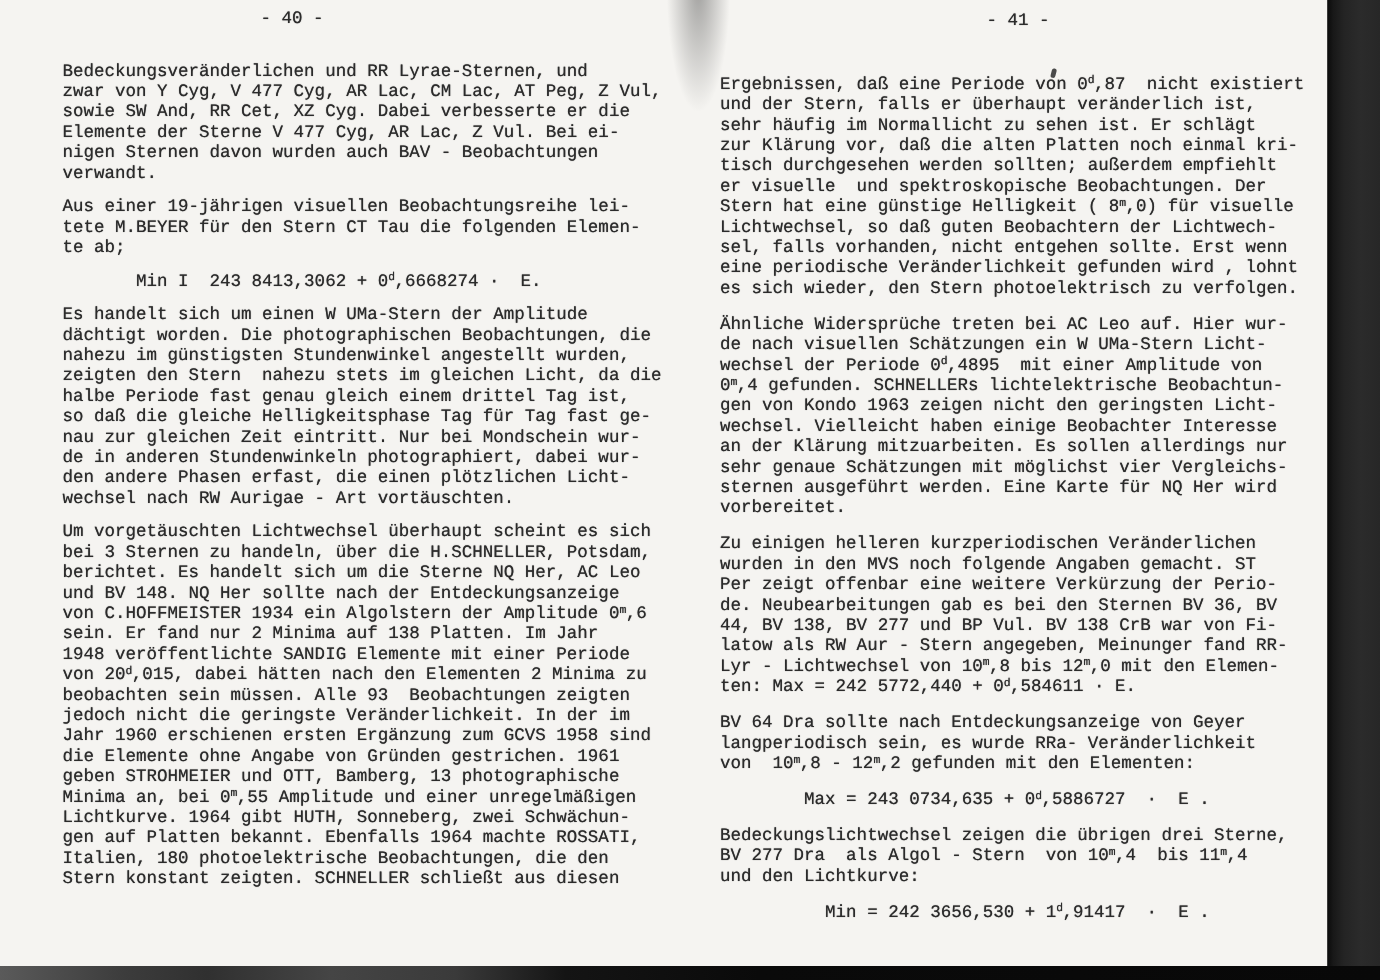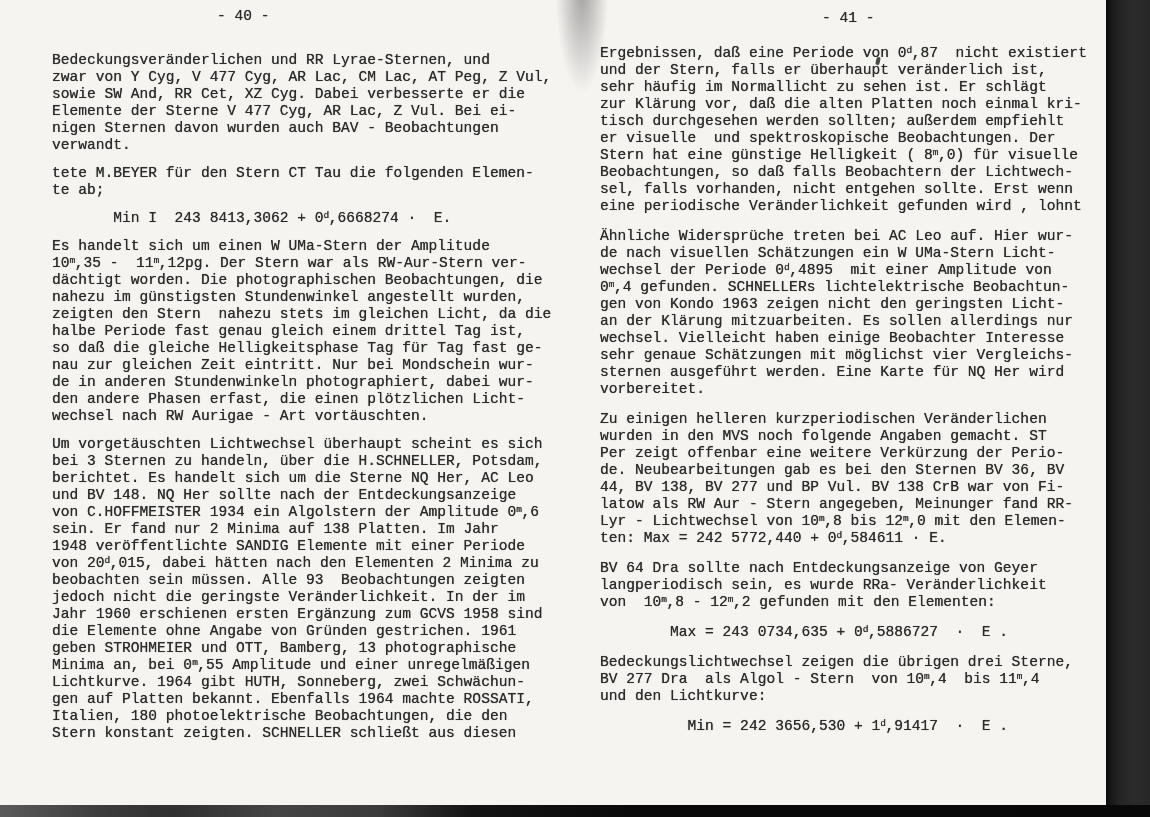"- 41 -" .page-right .page-header { margin-bottom: 18px -> 36px }
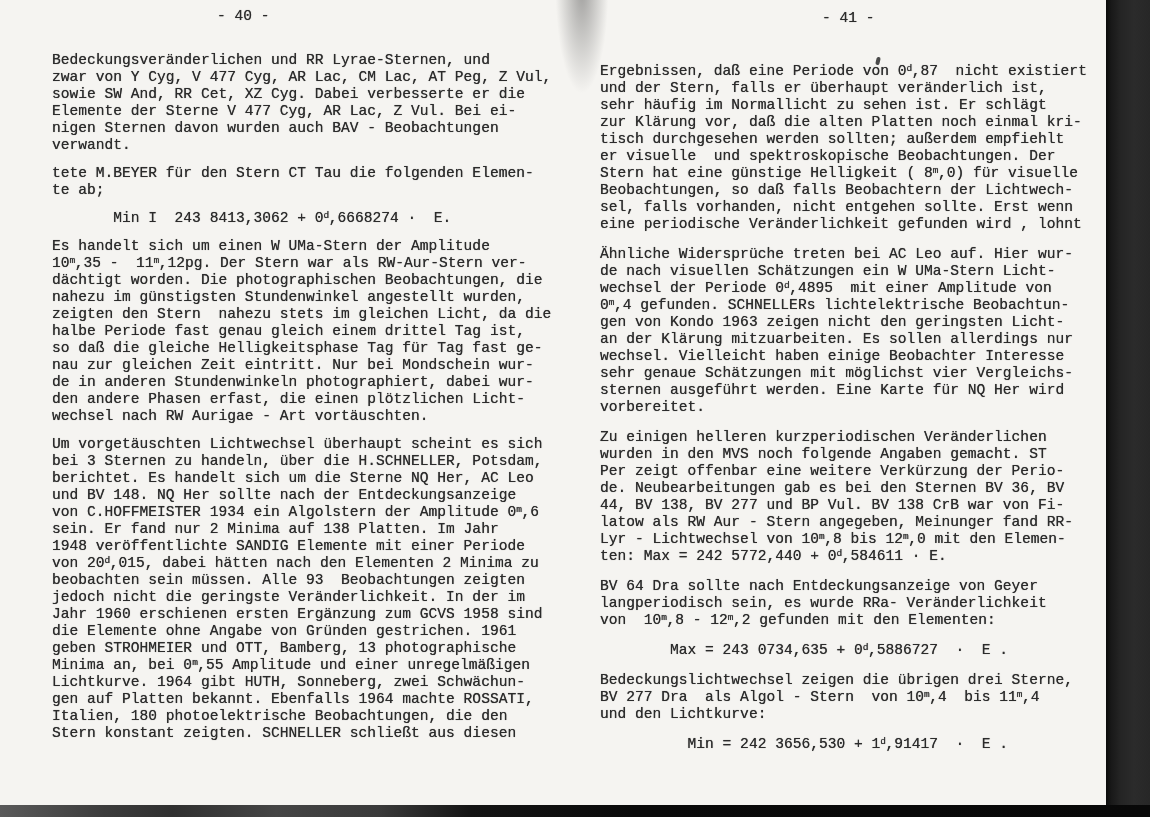"Aus einer 19-jährigen visuellen" div.line { html: none -> <div>Aus einer 19-jährigen visuellen Beobachtungsreihe lei-</div> }
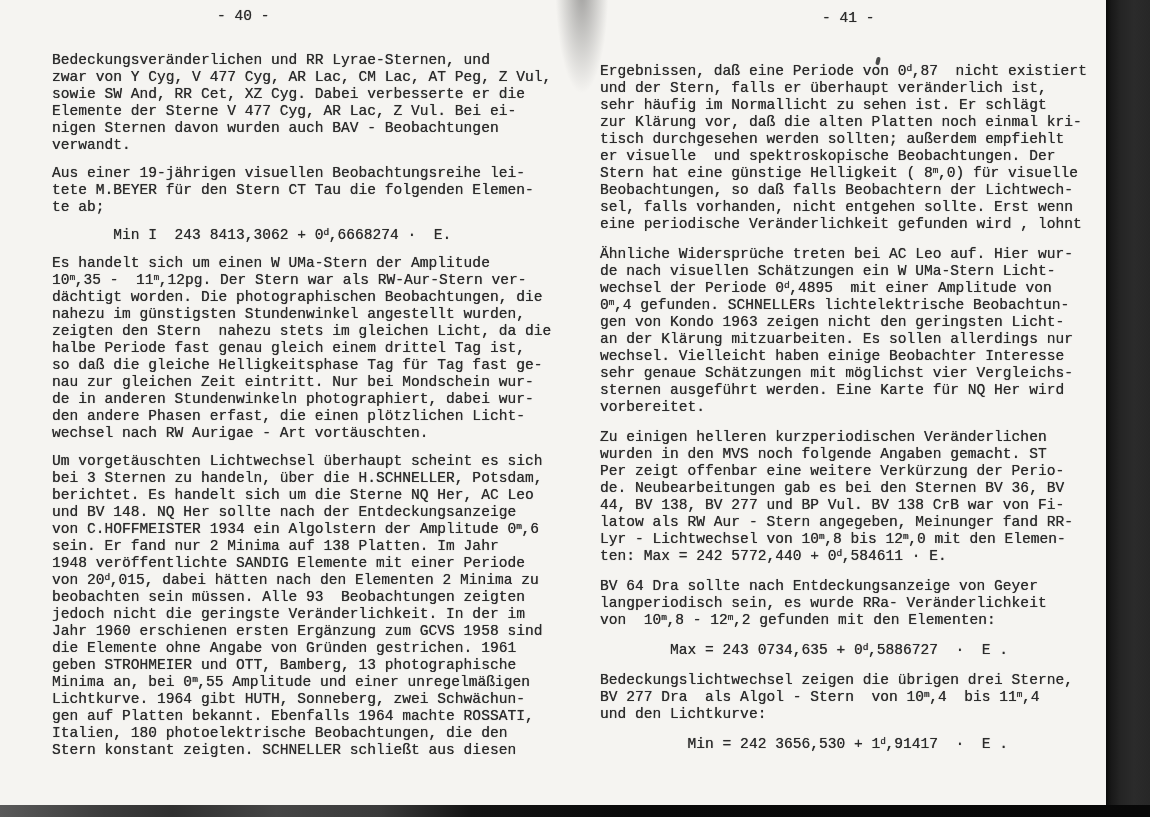"Beobachtungen, so daß falls Beobachtern" div.line { text: Beobachtungen, so daß falls -> Lichtwechsel, so daß guten }
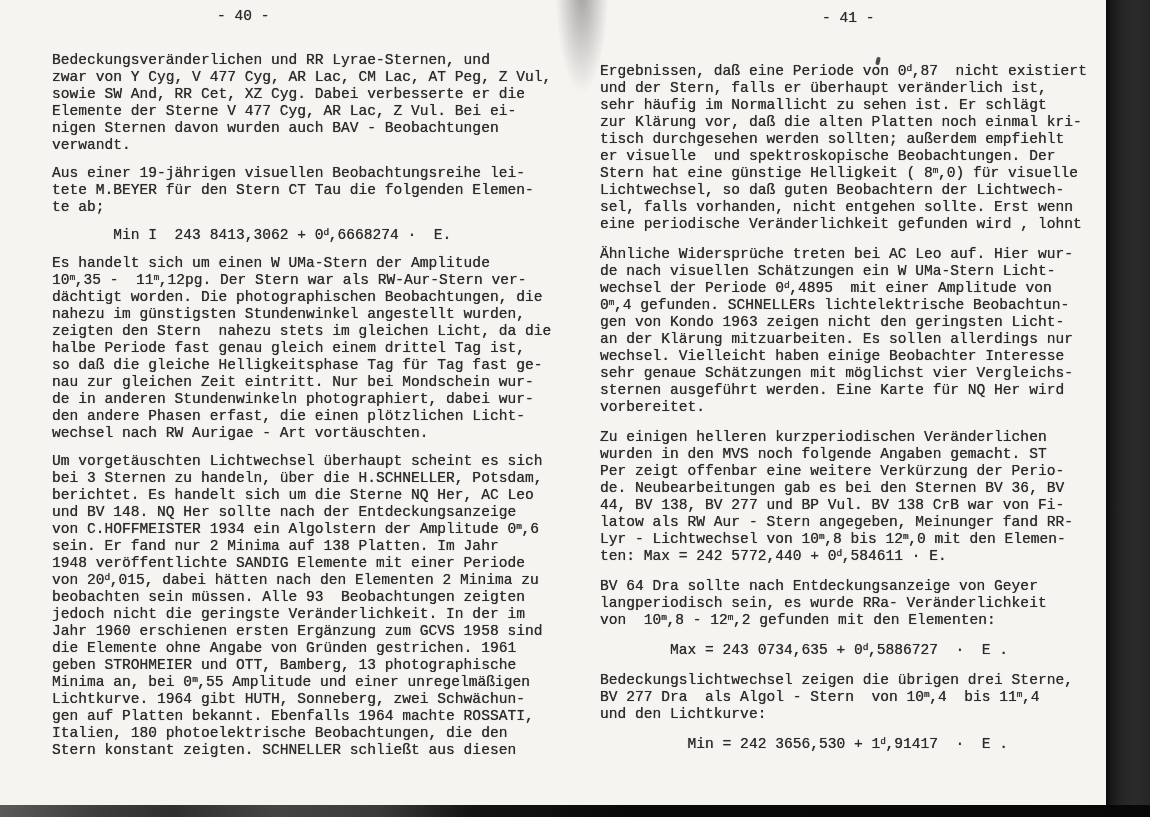"es sich wieder, den Stern" div.line { html: none -> <div>es sich wieder, den Stern photoelektrisch zu verfolgen.</div> }
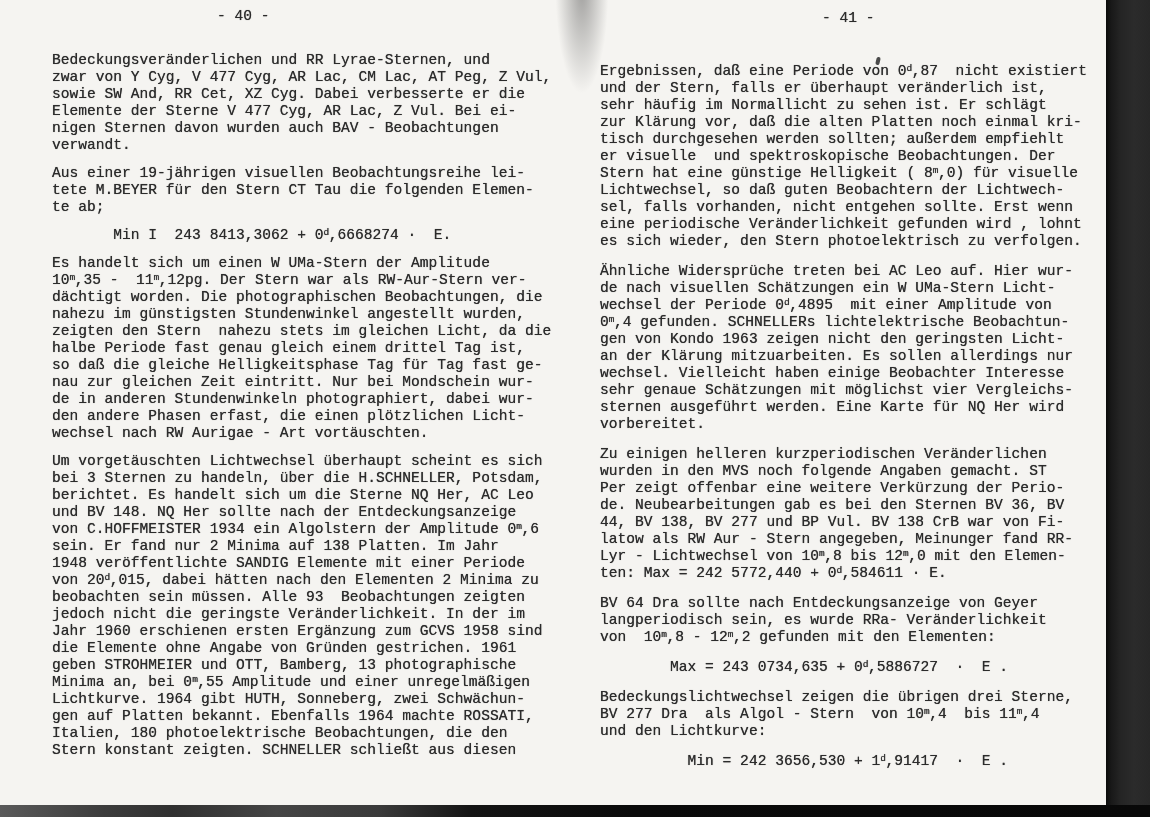"10m,35 - 11m,12pg. Der Stern" div.line { html: <div>10<sup>m</sup>,35 - 11<sup>m</sup>,12pg. Der Stern war als RW-Aur-Stern ver-</div> -> none }
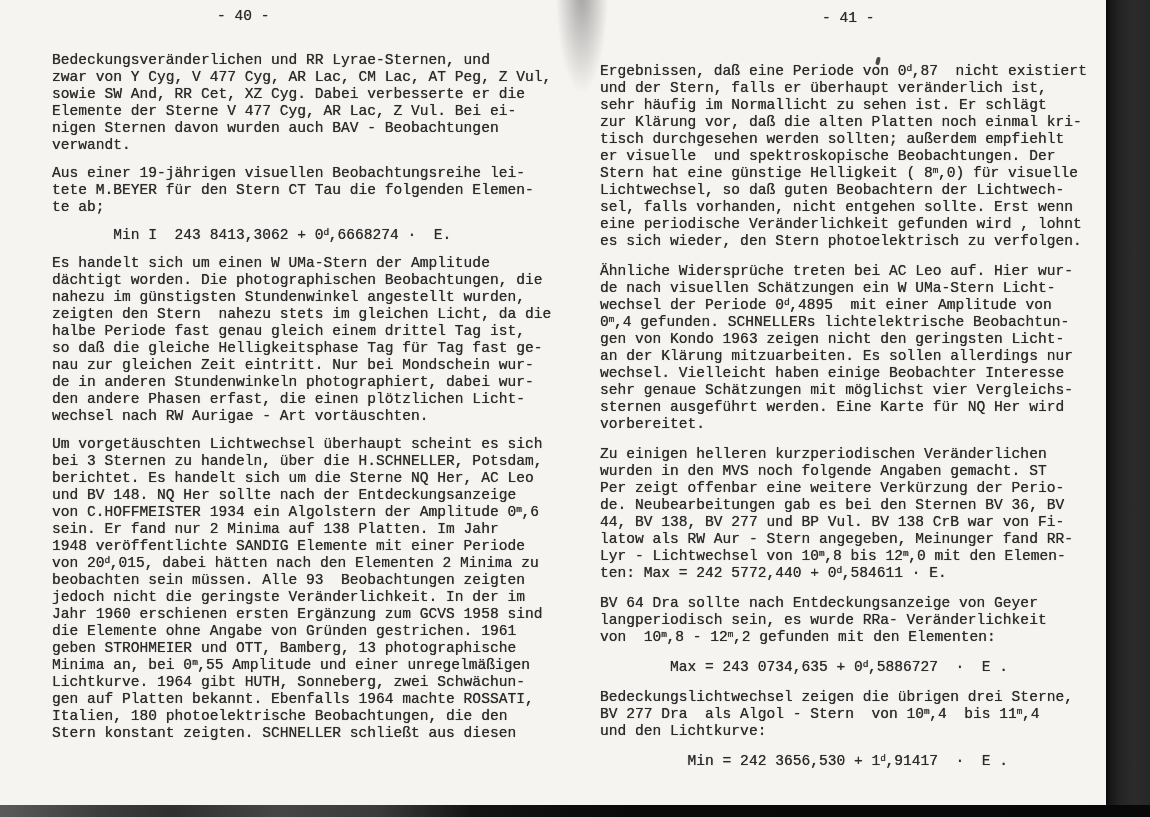"an der Klärung mitzuarbeiten. Es" div.line { order: before "wechsel. Vielleicht haben einige" -> after "wechsel. Vielleicht haben einige" }
